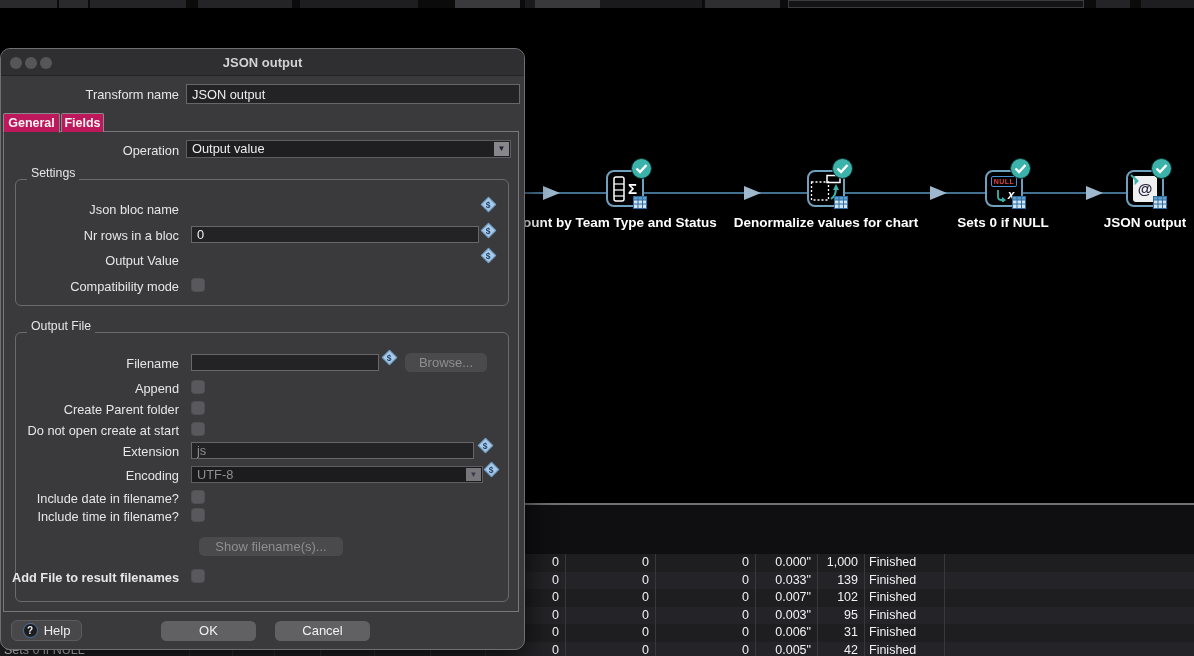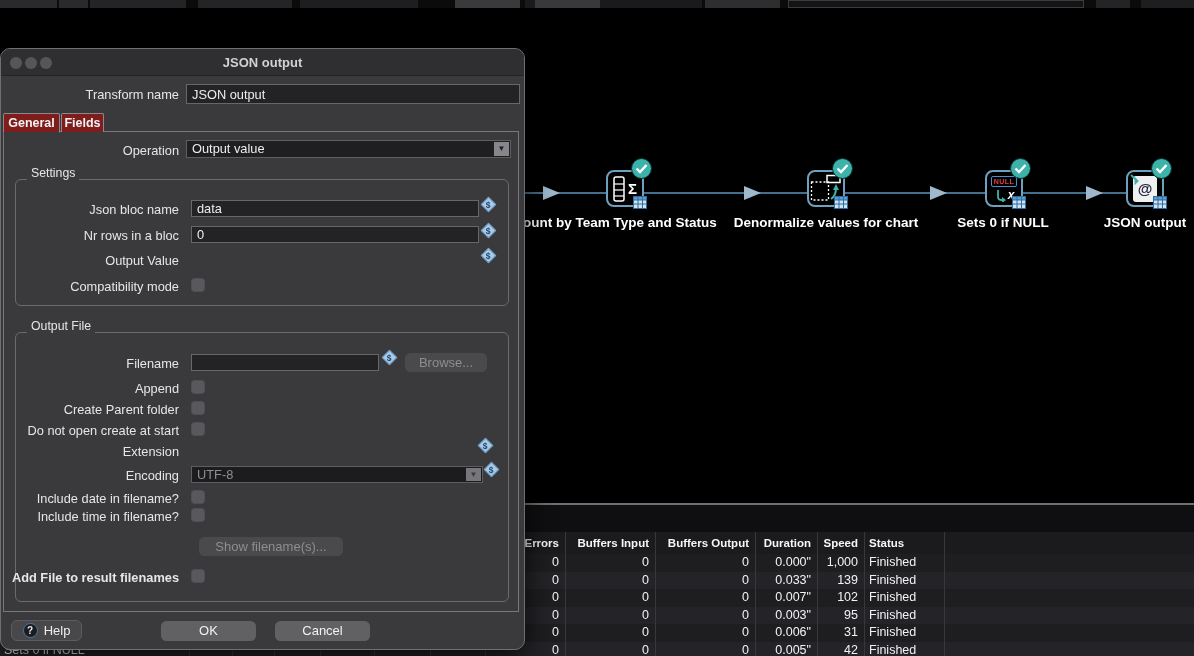"General" .tab { background: #7f1d1d -> #be185d }
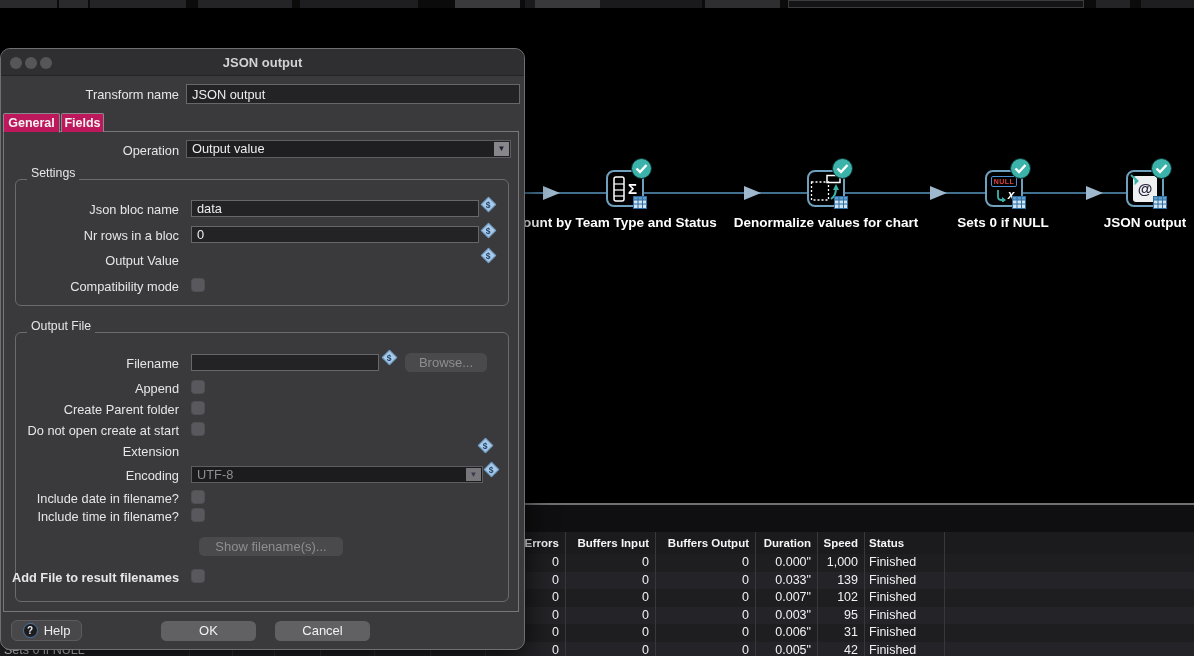"data" input.tinput { html: <input> -> none }
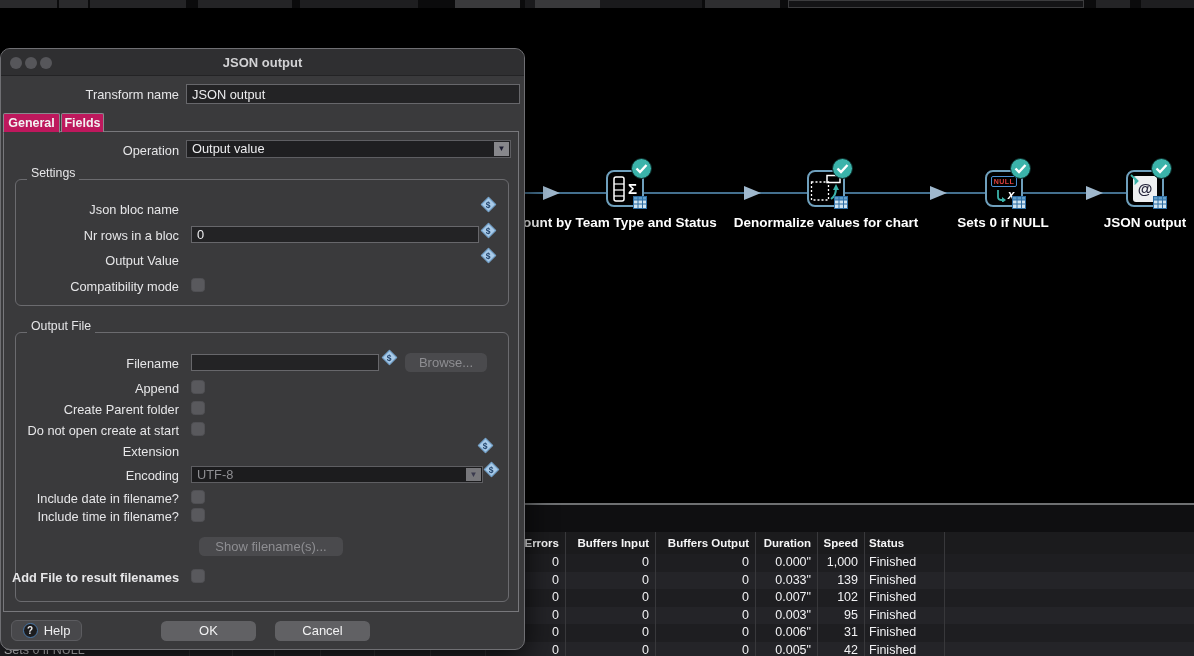"js" input.tinput { html: none -> <input> }
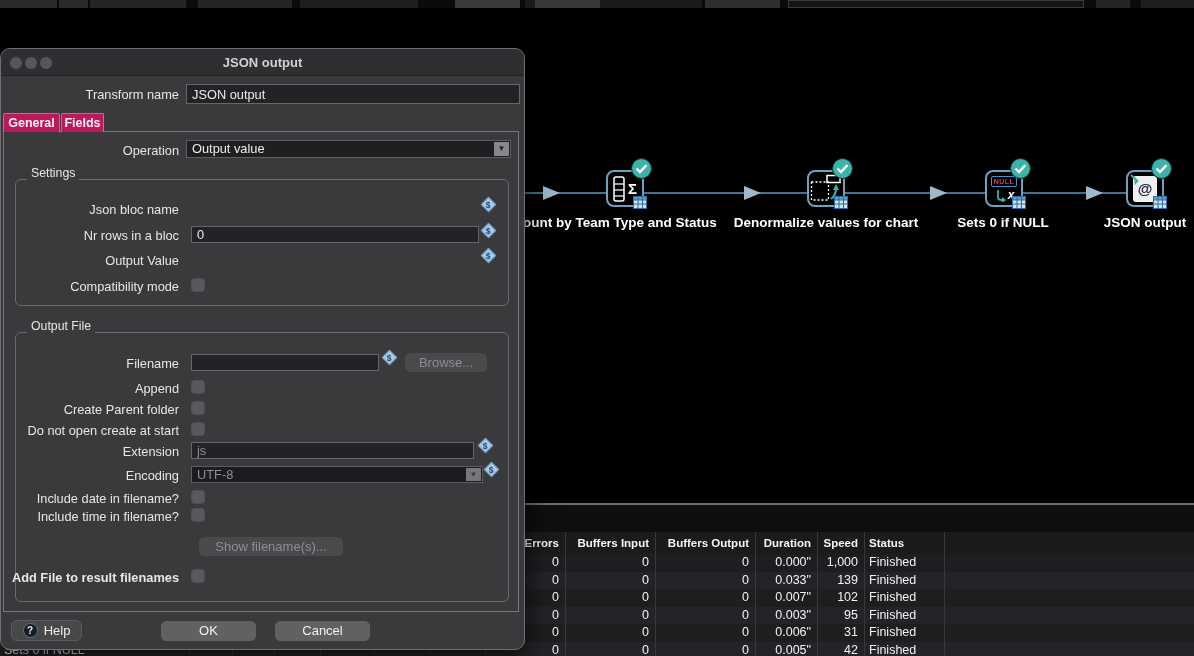"Errors" div.mheader { html: <div> <div></div> <div></div> <div></div> <div></div> <div></div> <div></div> <div></div> <div>Errors</div> <div>Buffers Input</div> <div>Buffers Output</div> <div>Duration</div> <div>Speed</div> <div>Status</div> <div></div> </div> -> none }
